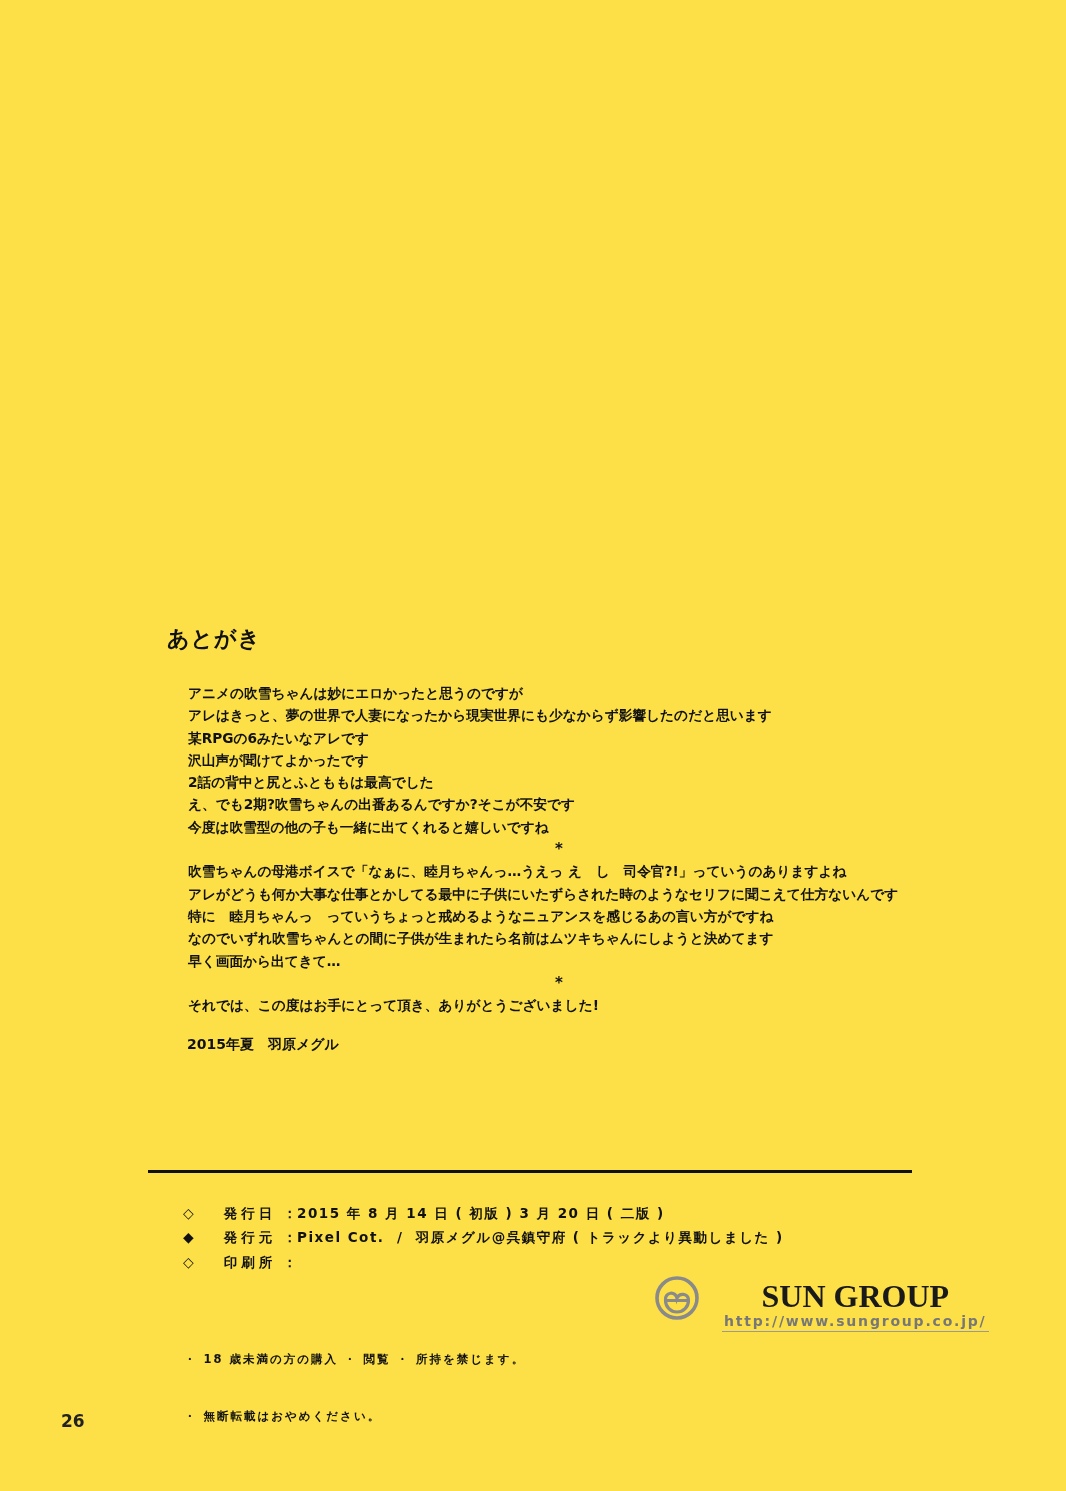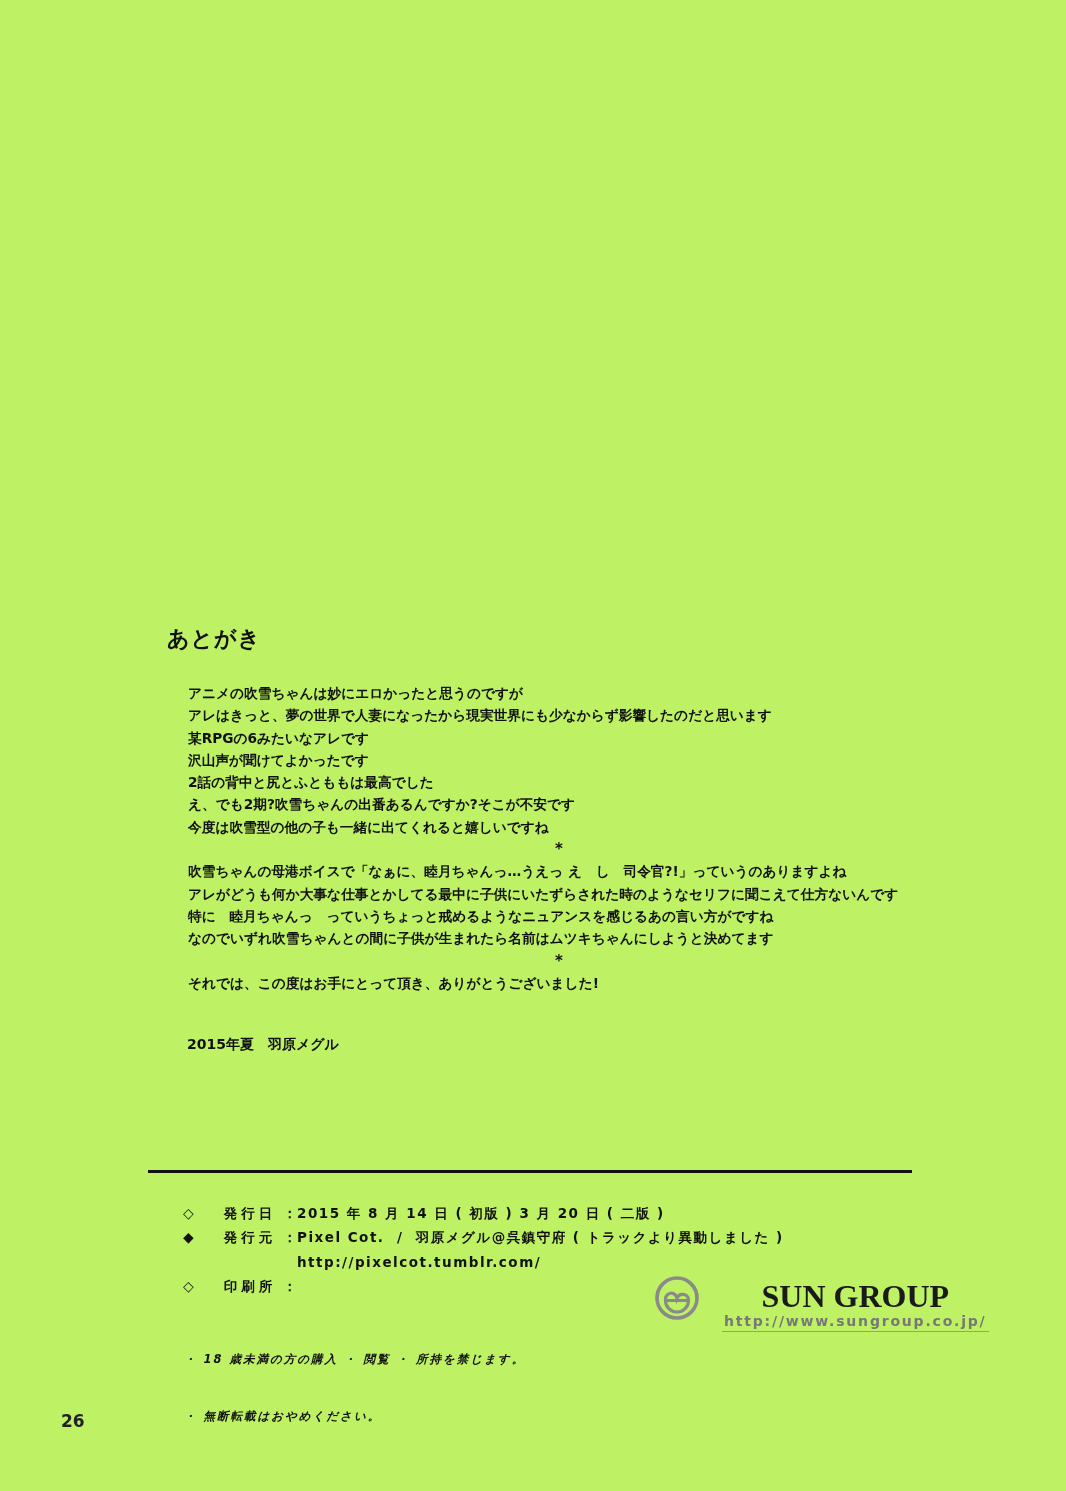"あとがき" .page { background: #bef264 -> #fde047 }
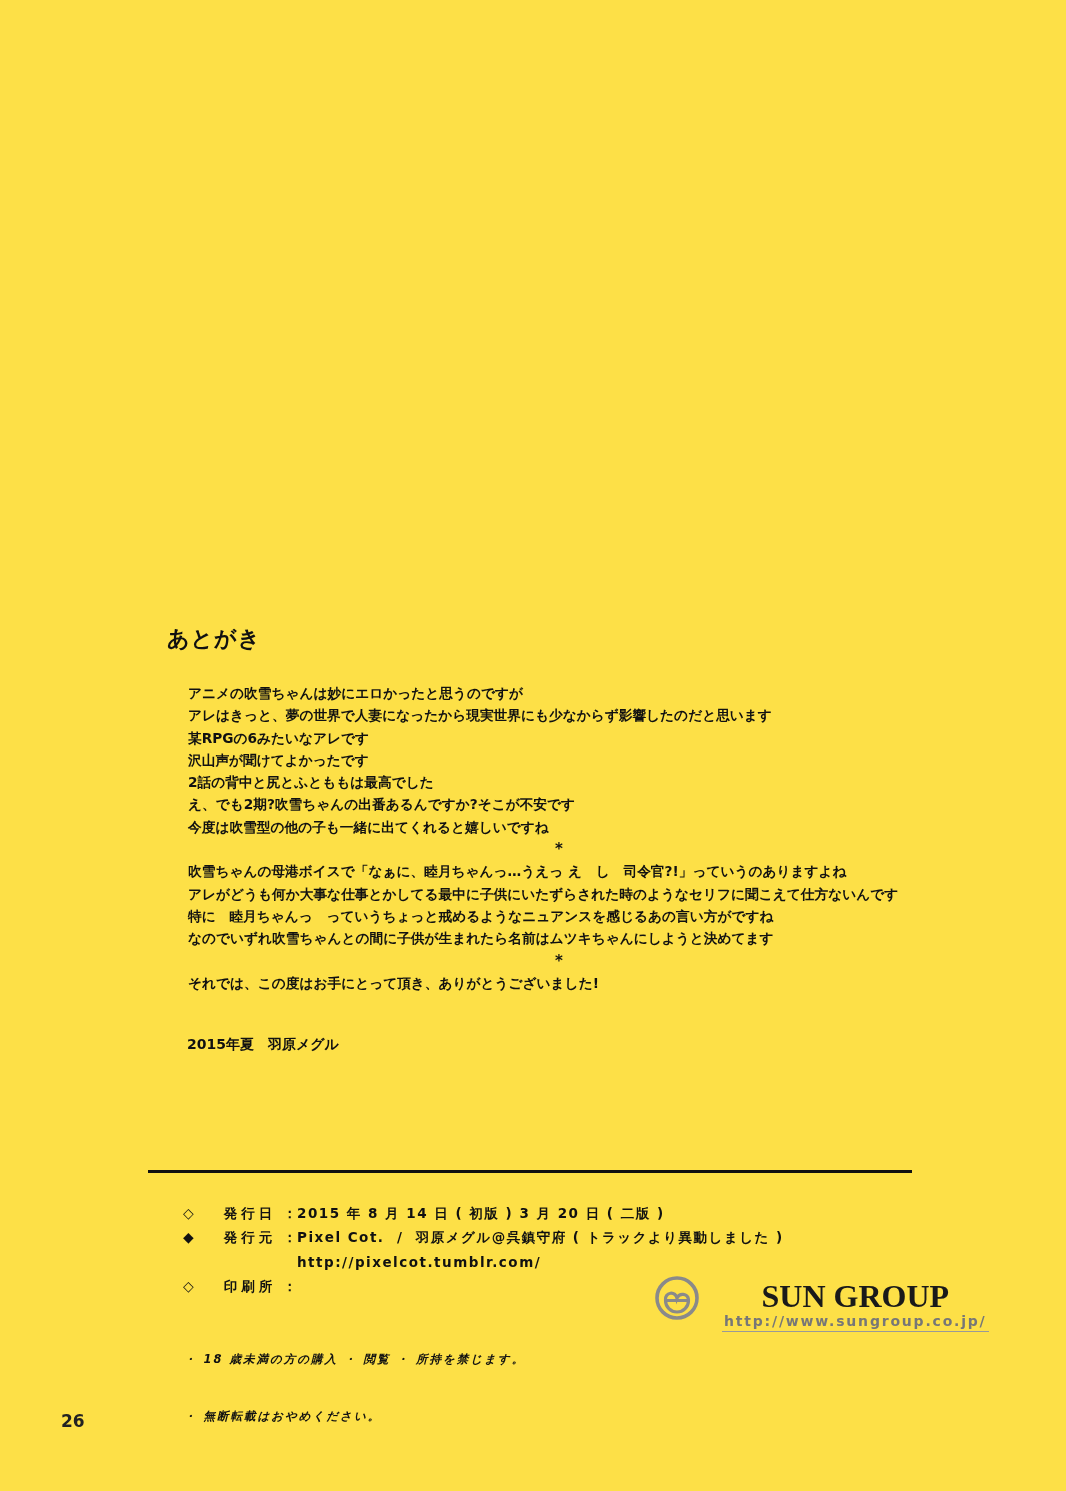"早く画面から出てきて…" div.line { html: none -> <div>早く画面から出てきて…</div> }
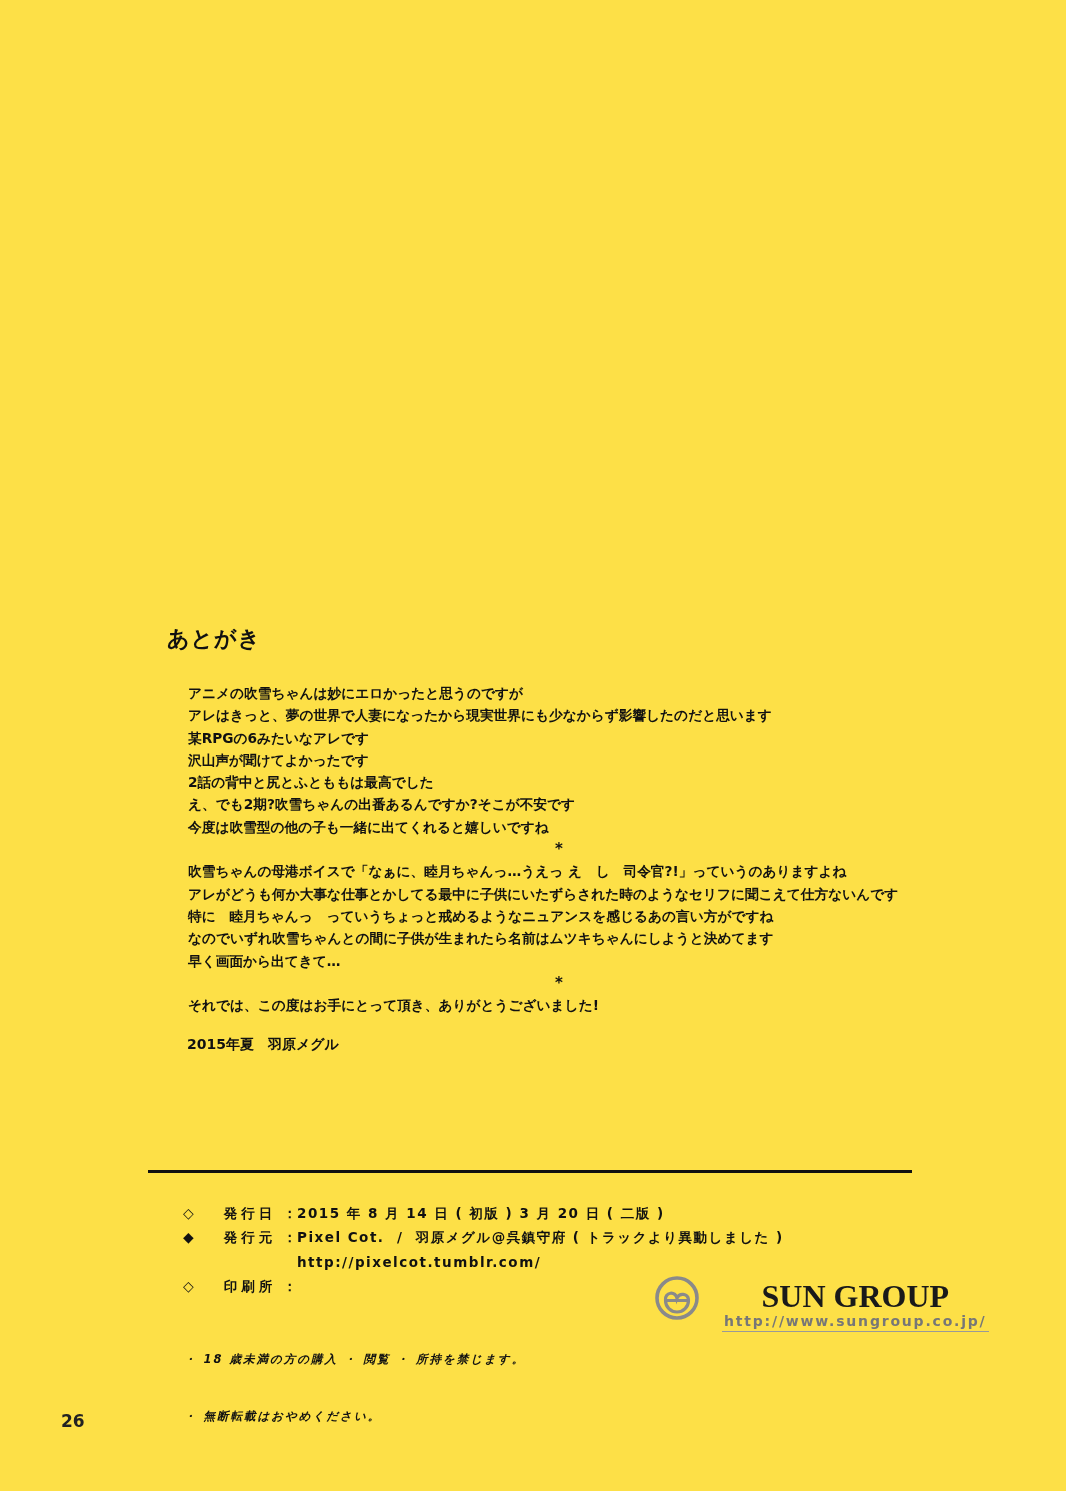"http://pixelcot.tumblr.com/" div.colophon-row { html: <div> <span></span> <span></span> <span></span> <span>http://pixelcot.tumblr.com/</span> </div> -> none }
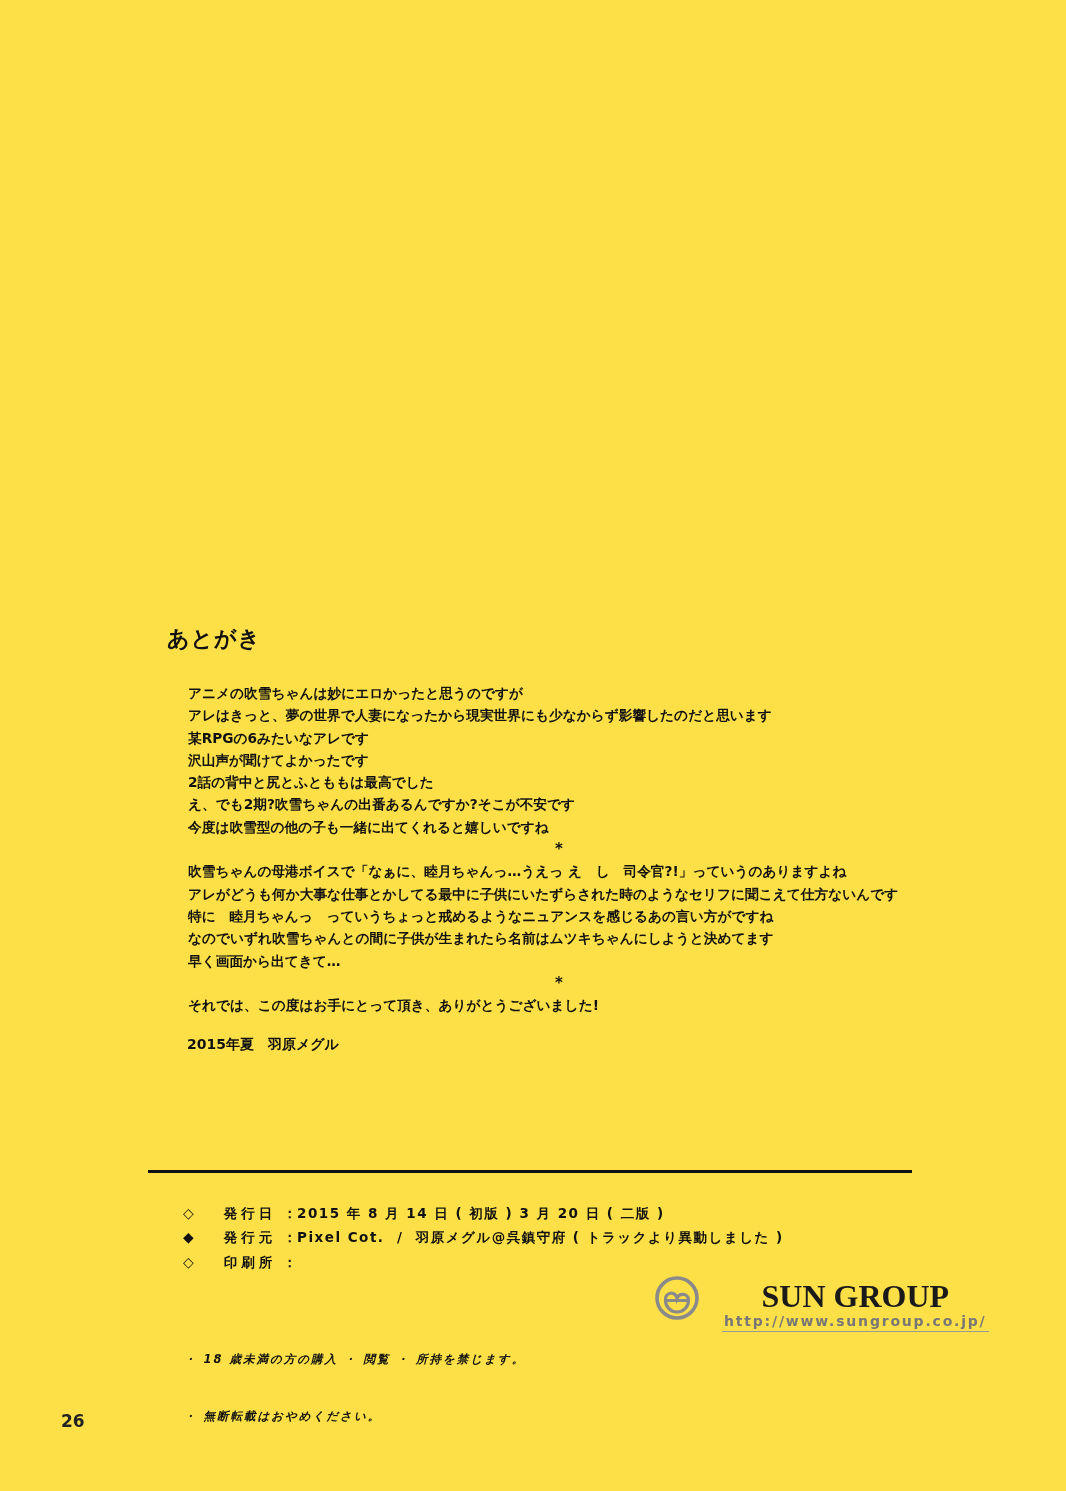"・ 18 歳未満の方の購入 ・ 閲覧" .notices { font-style: italic -> none }
